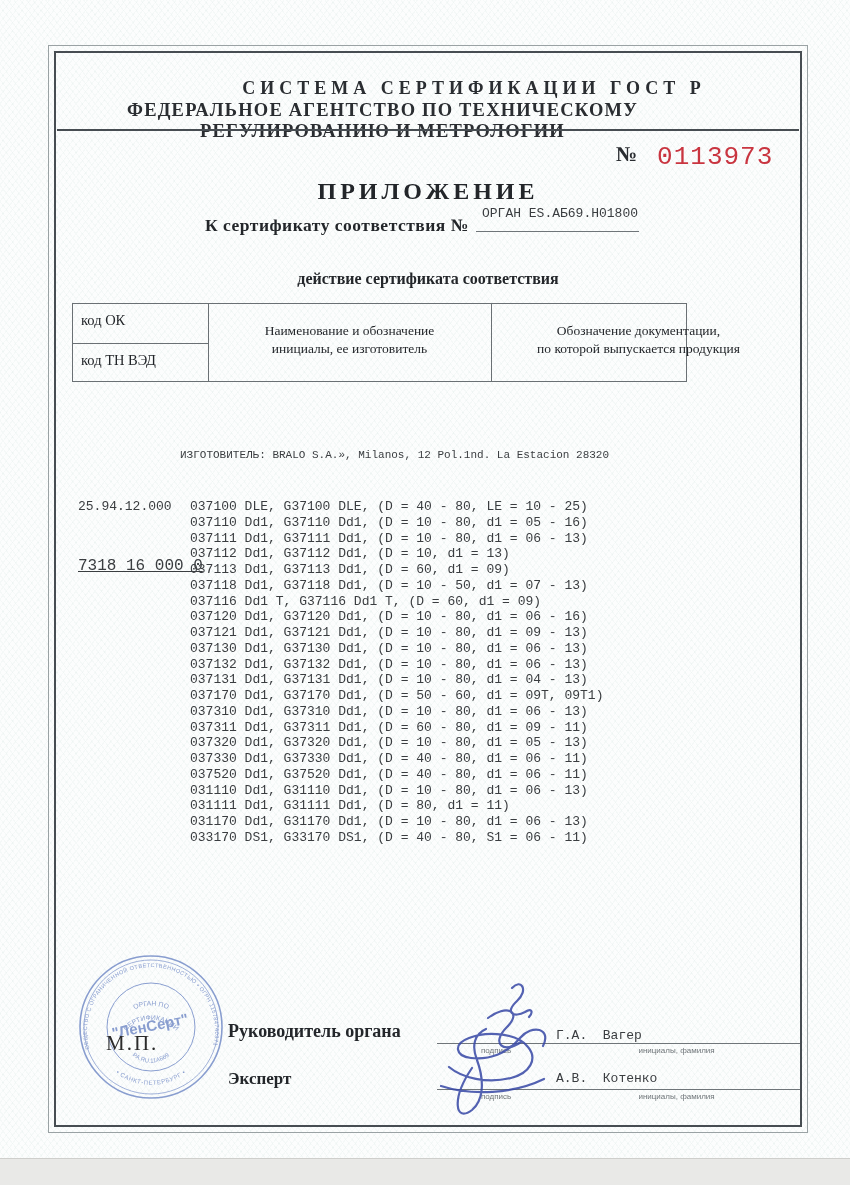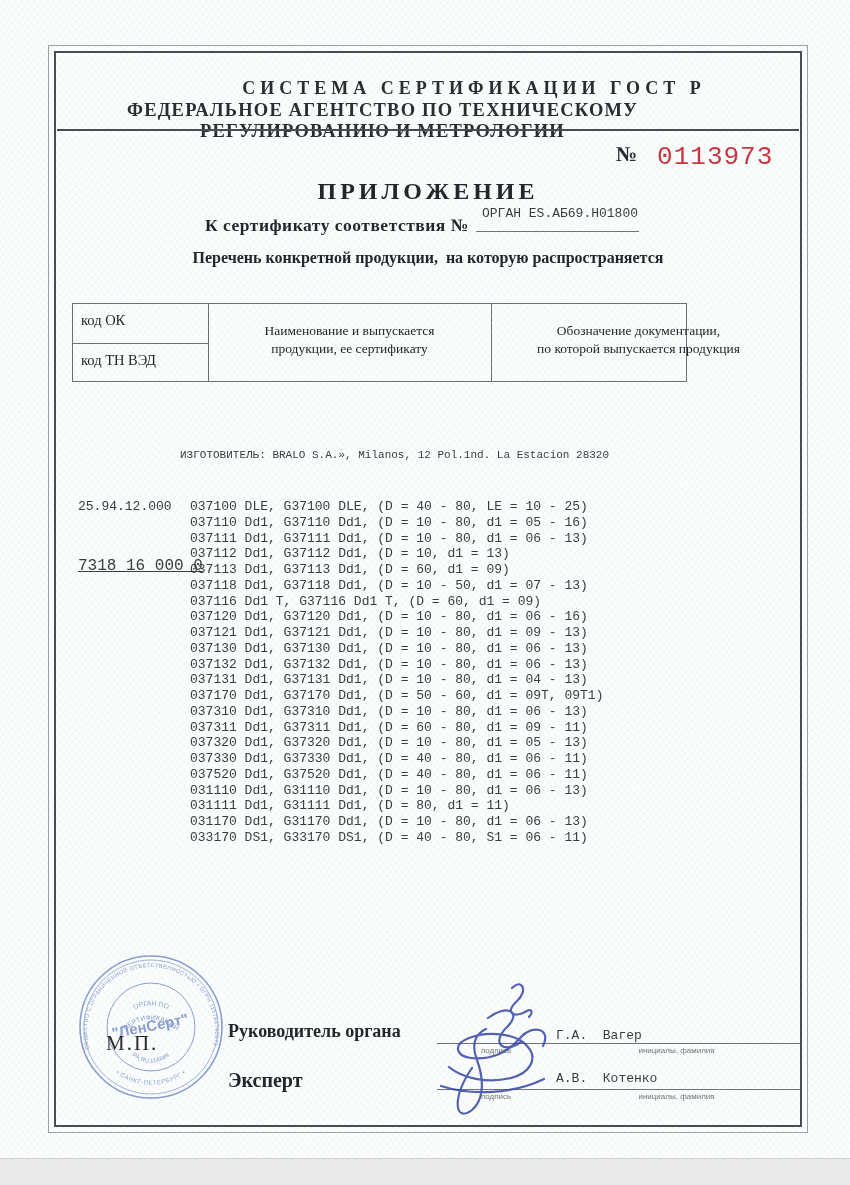"Перечень конкретной продукции, на" div.abs { html: <div>Перечень конкретной продукции, на которую распространяется</div> -> none }
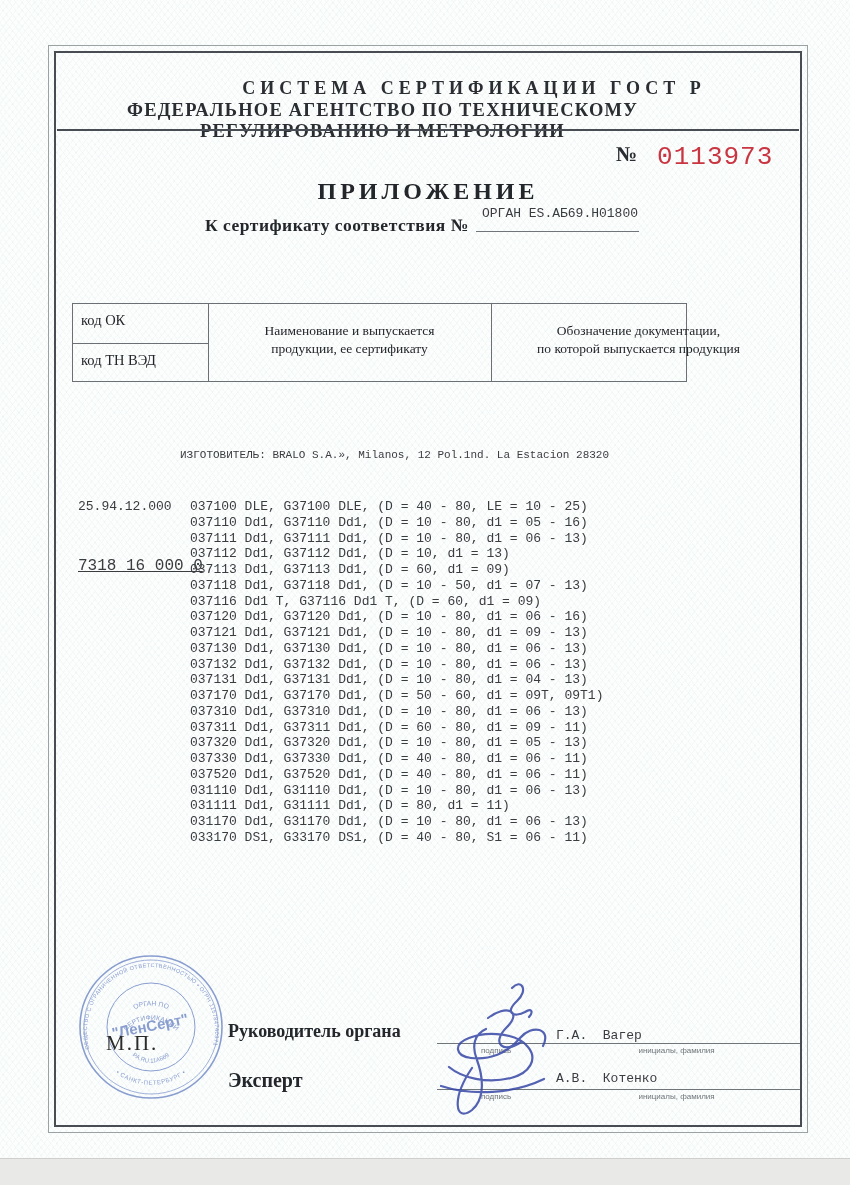"действие сертификата соответствия" div.abs { html: none -> <div>действие сертификата соответствия</div> }
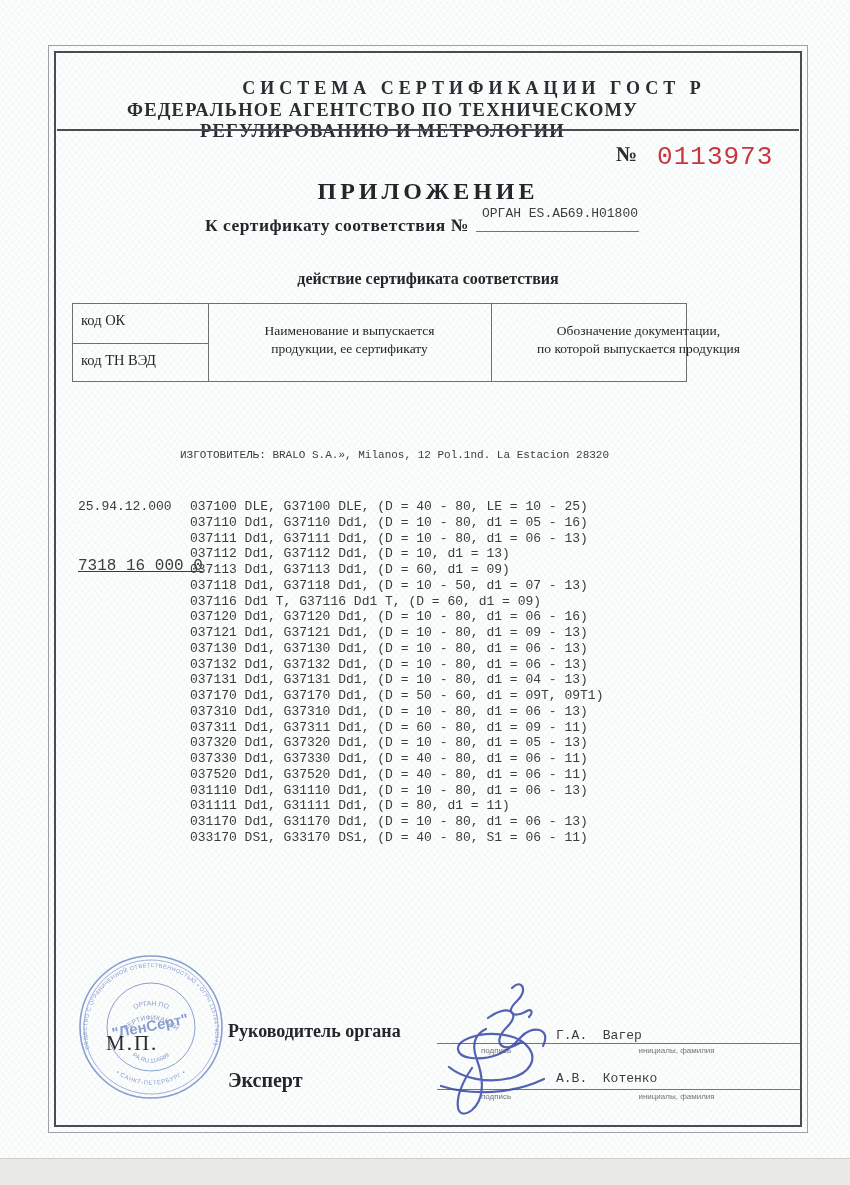"Наименование и выпускается" span { text: выпускается -> обозначение }
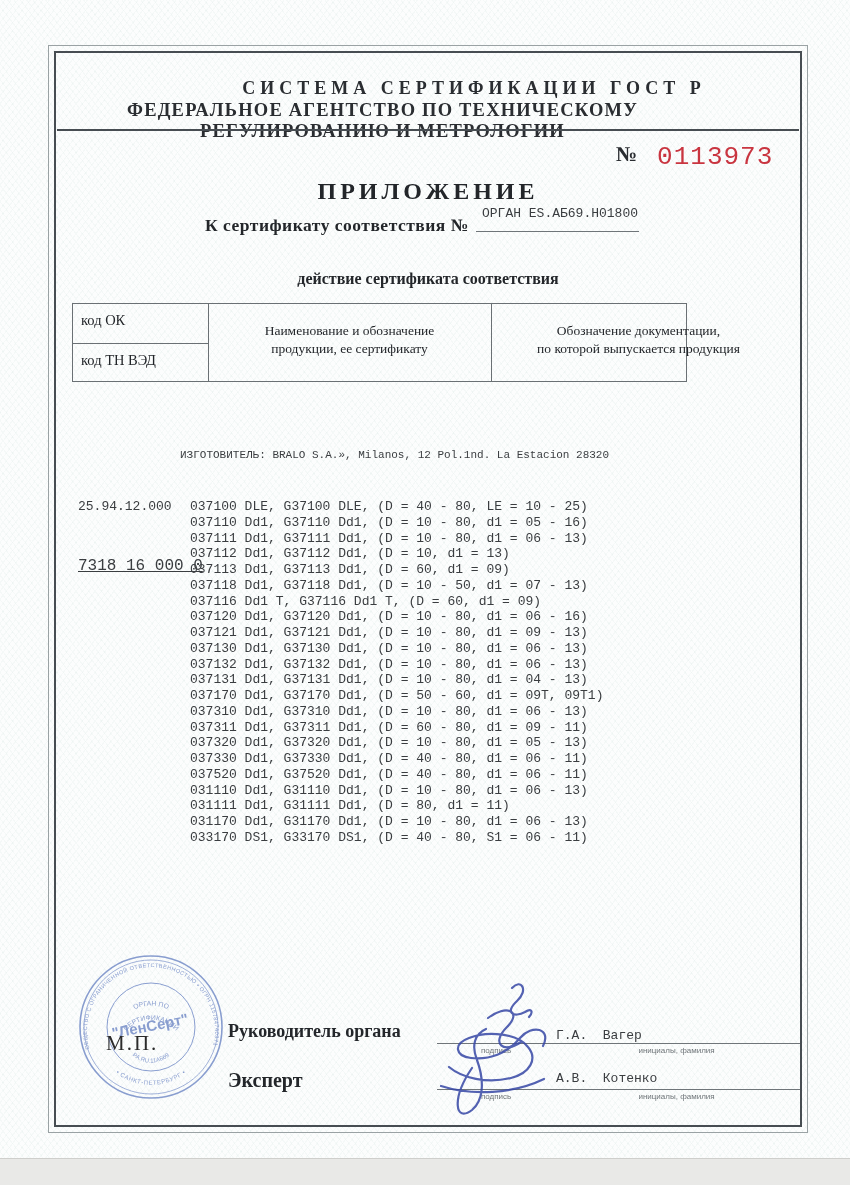"продукции, ее сертификату" span { text: продукции, ее сертификату -> инициалы, ее изготовитель }
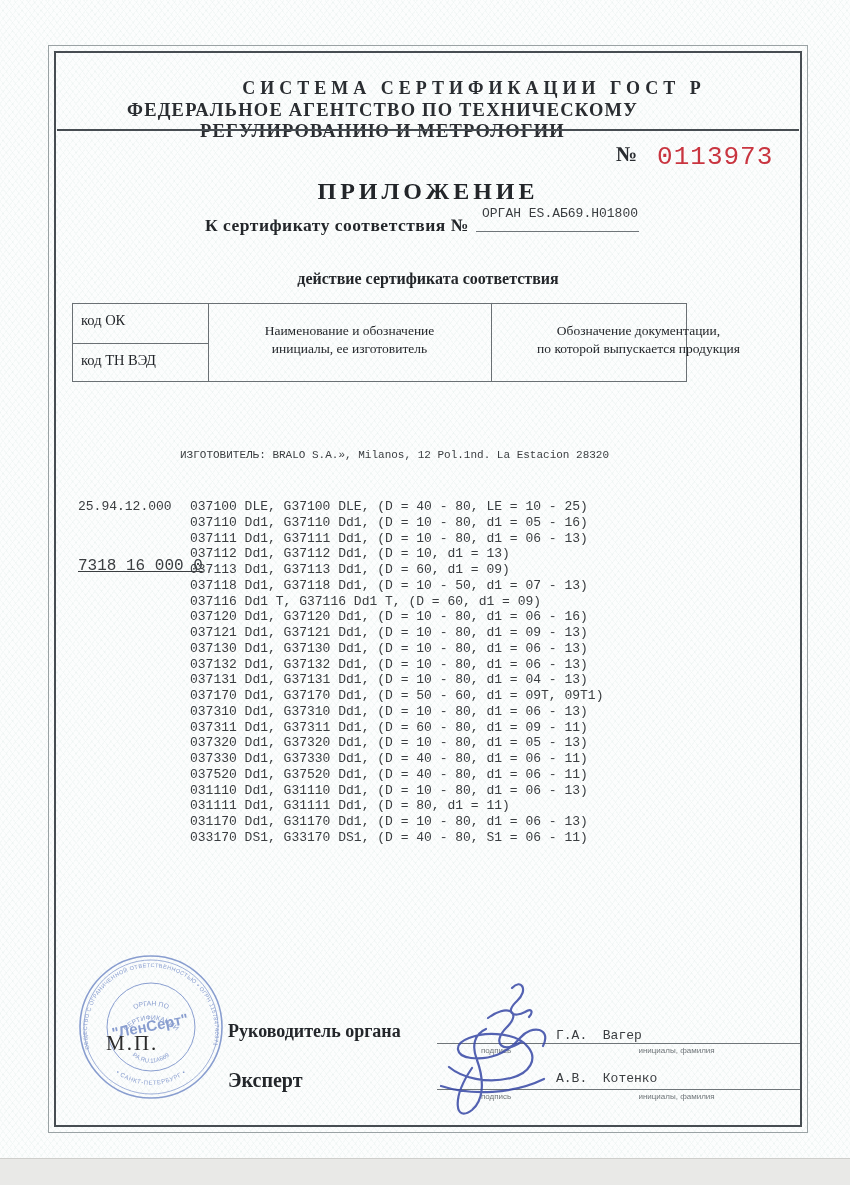"Эксперт" .sig-label2 { font-size: 20px -> 17px }
